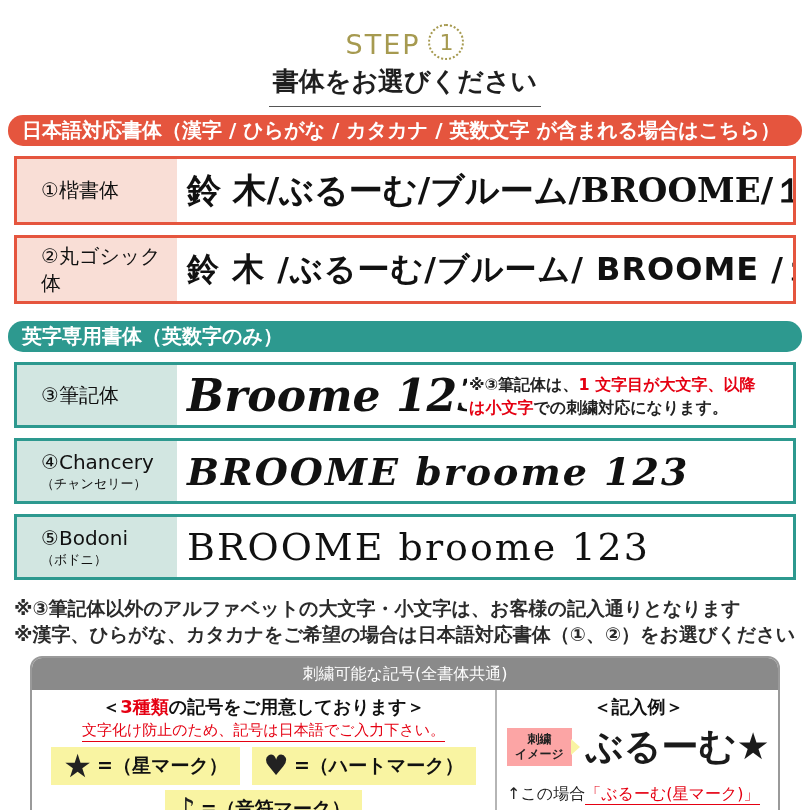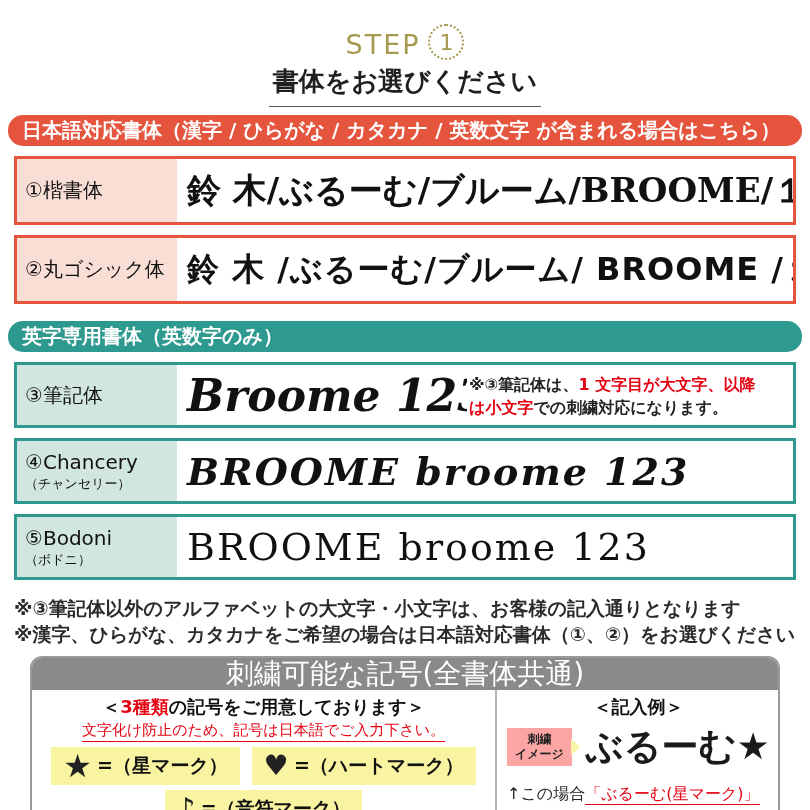"①楷書体" .row-label { padding-left: 8px -> 24px }
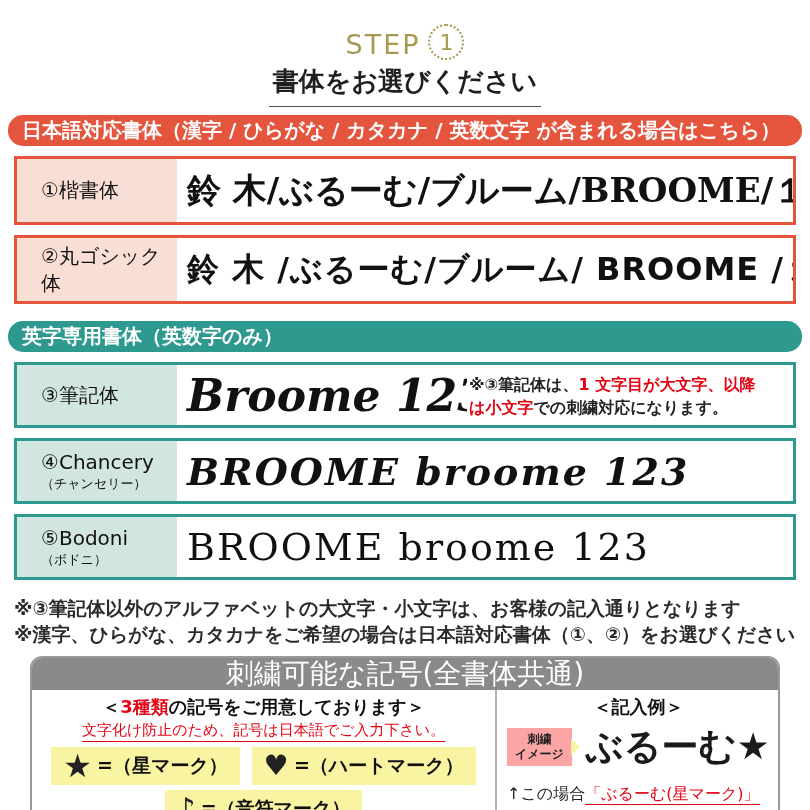"刺繍可能な記号(全書体共通)" .symbols-header { font-size: 28px -> 16px }
